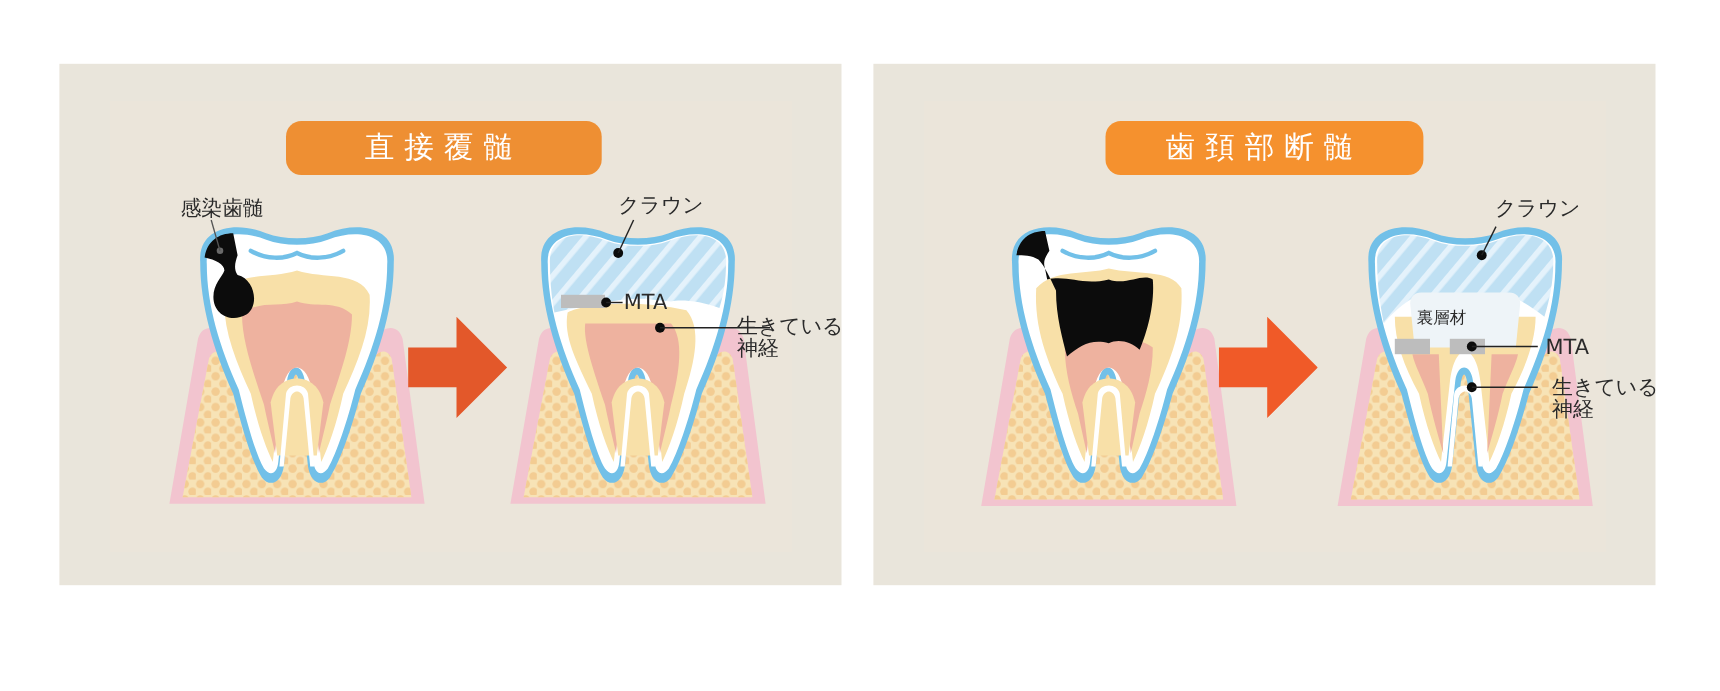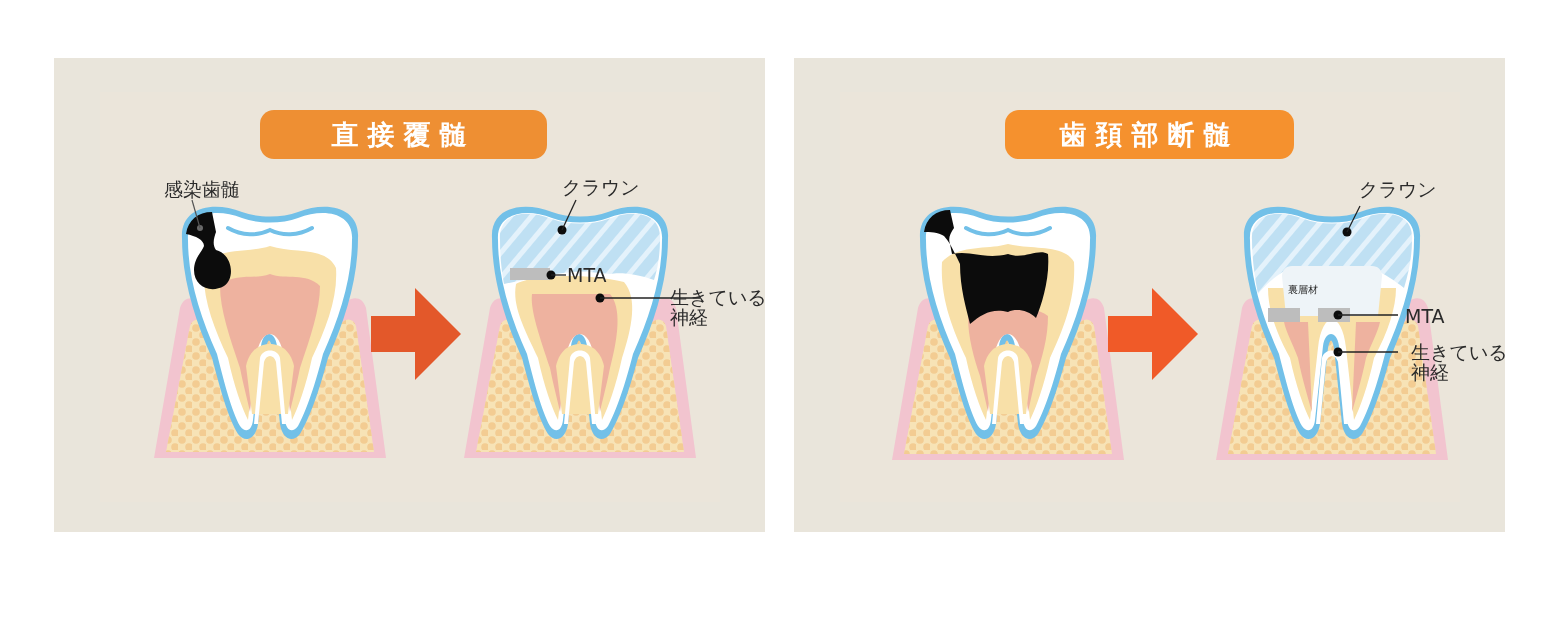"直接覆髄" .pill { font-weight: bold -> none }
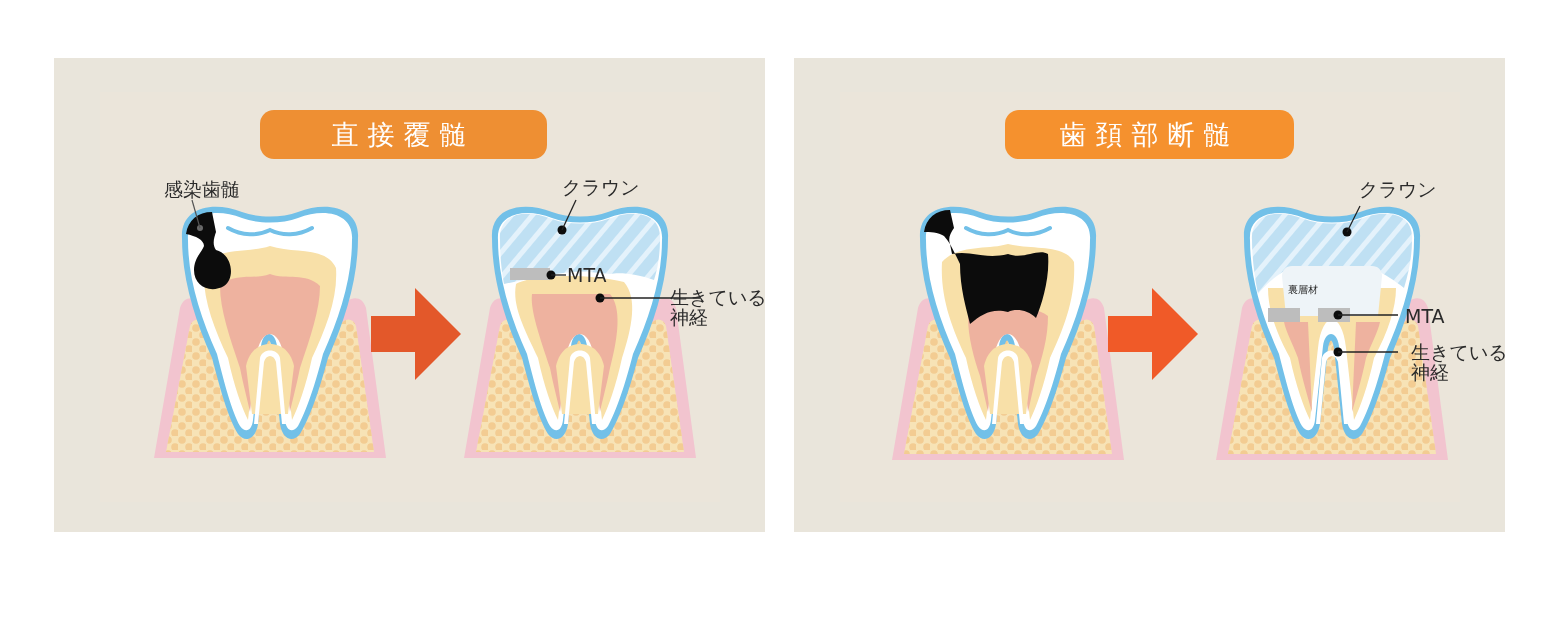"裏層材" .label.box { font-size: 10px -> 15px }
